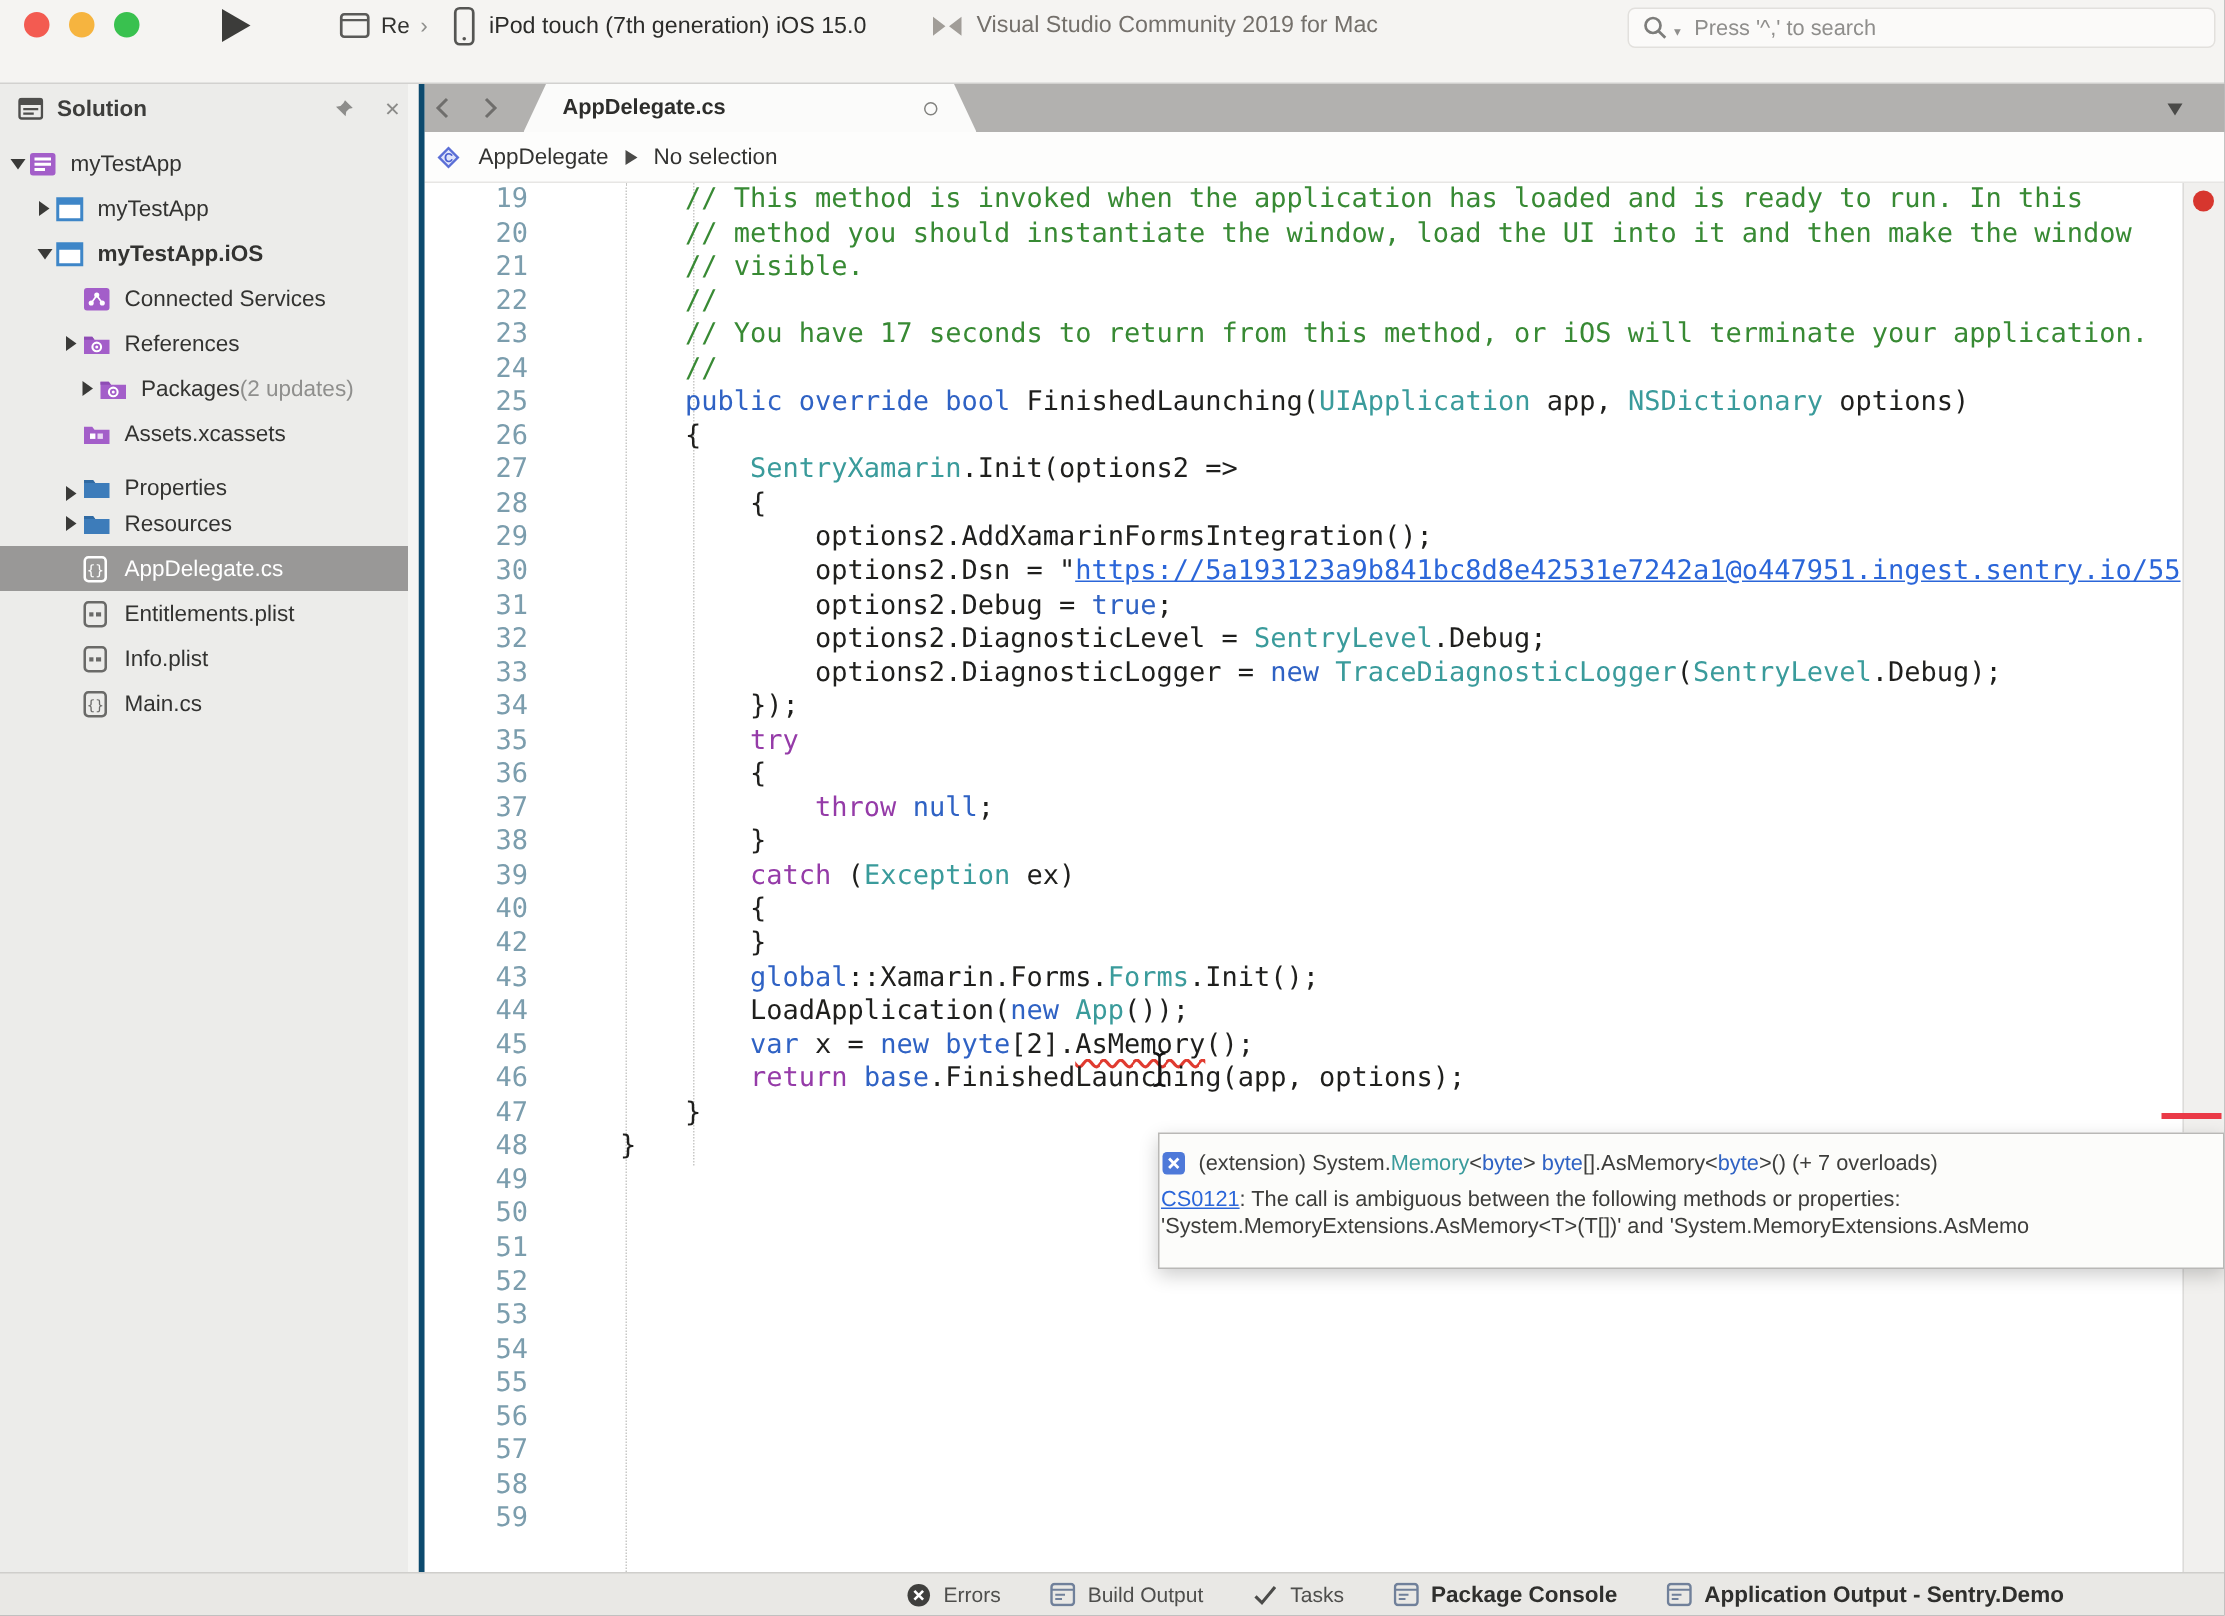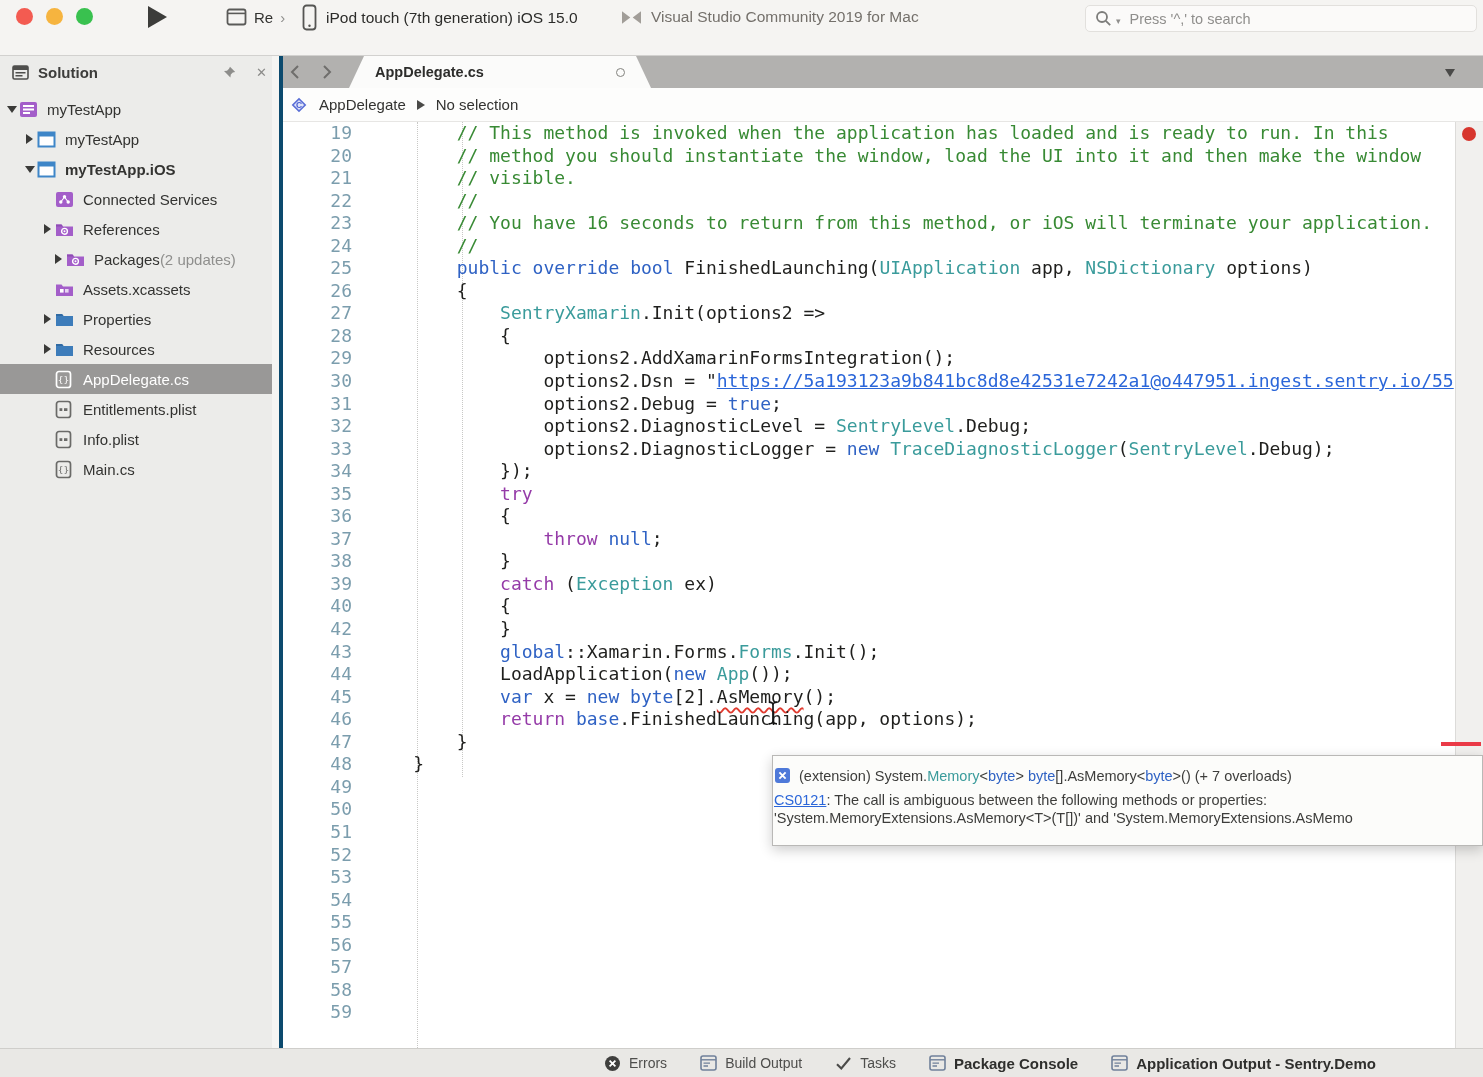"// You have 16 seconds" span.tk-com { text: 16 -> 17 }
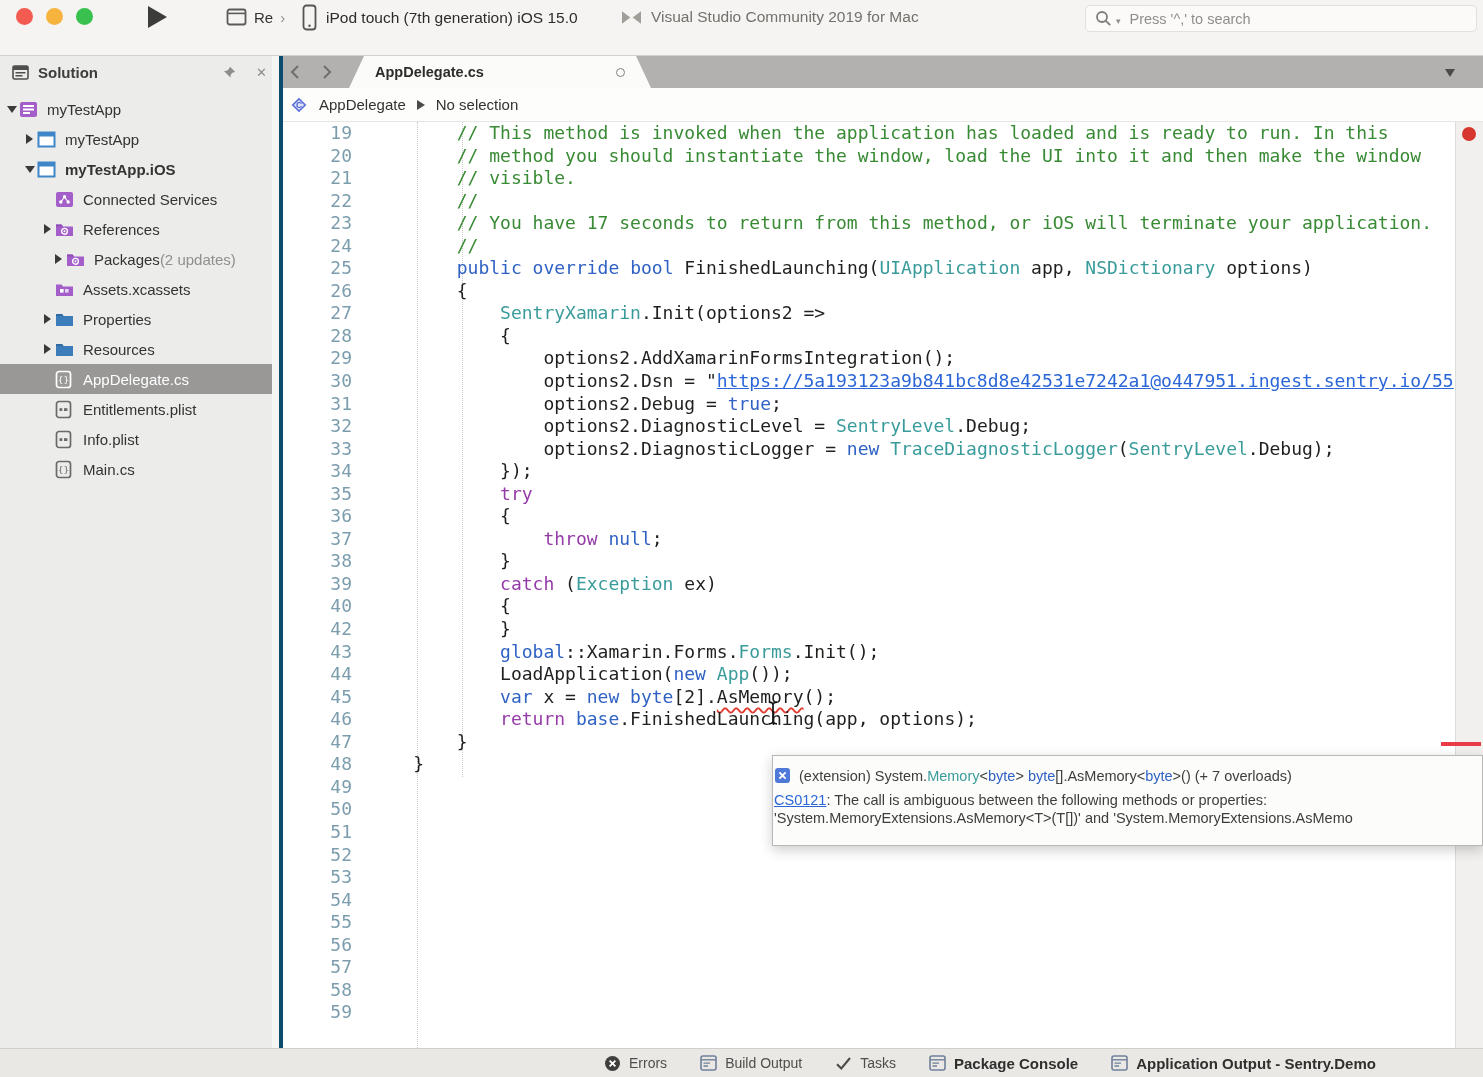"Properties" div.trow { align-items: none -> flex-end }
